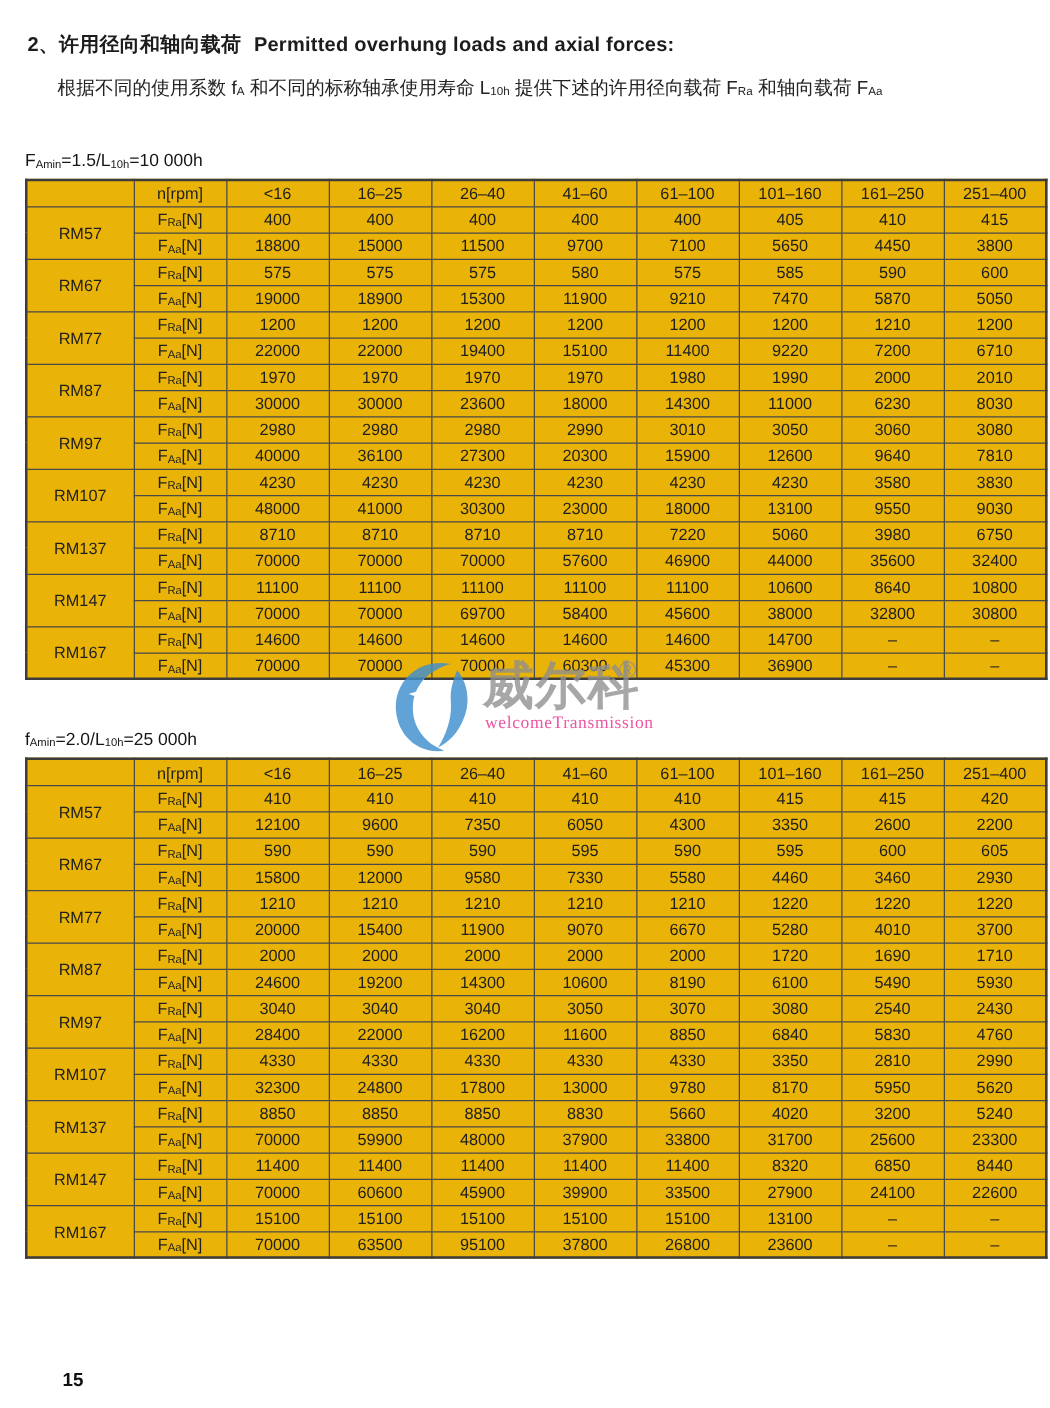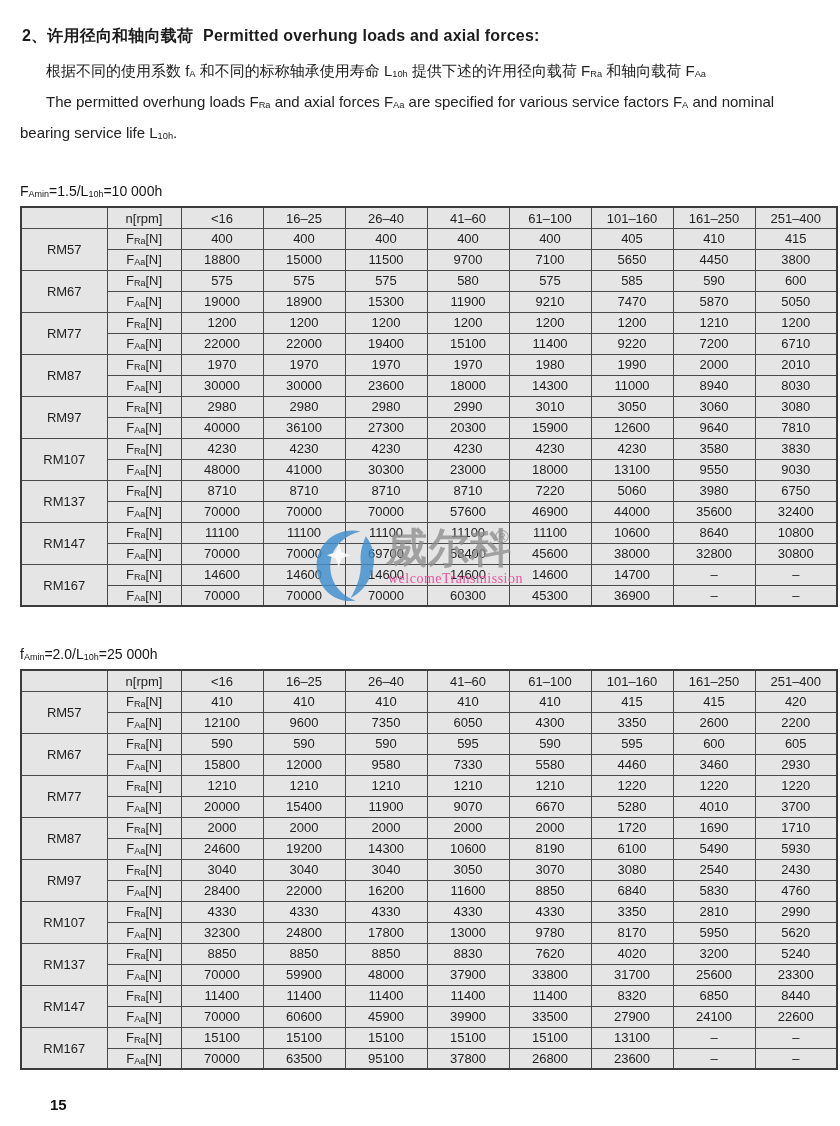"The permitted overhung loads FRa" p.para { html: <p><span>The permitted overhung loads F</span><sub>Ra</sub><span> and axial forces F</span><sub>Aa</sub><span> are specified for various service factors F</span><sub>A</sub><span> and nominal bearing service life L</span><sub>10h</sub><span>.</span></p> -> none }
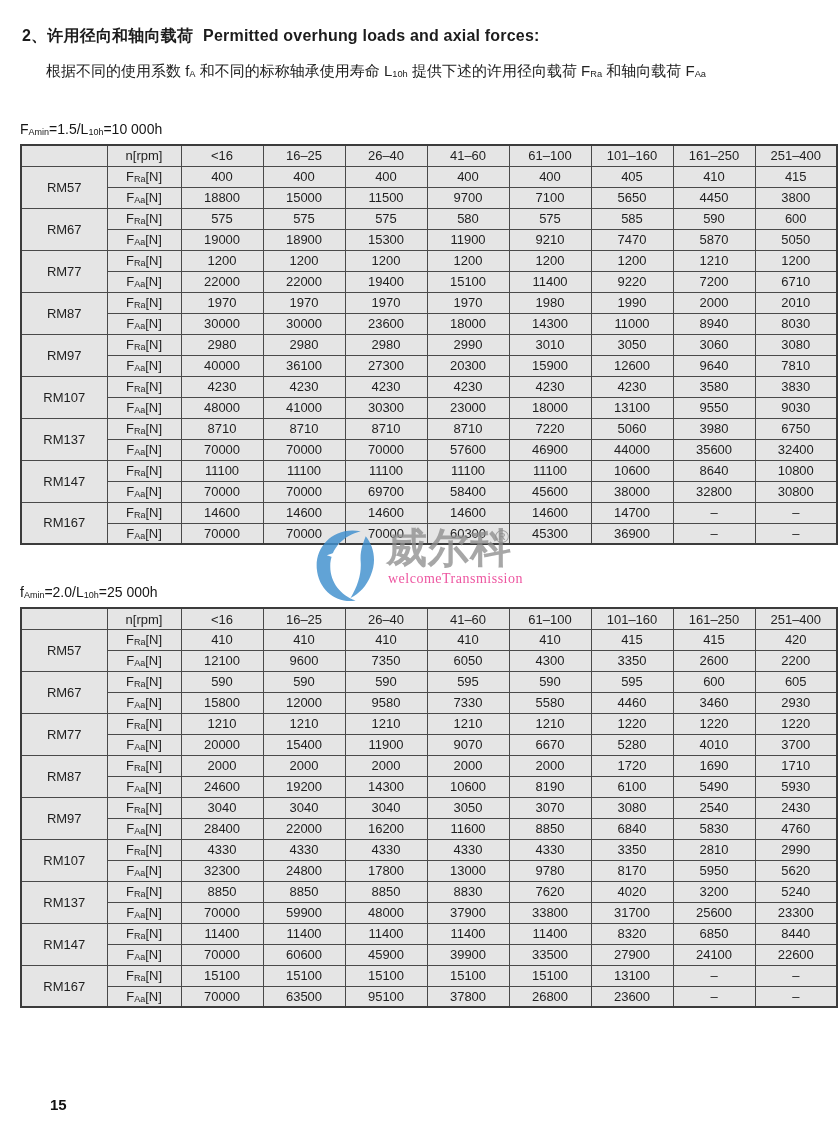"n[rpm]" table.loads { background: #e5e5e5 -> #eab308 }
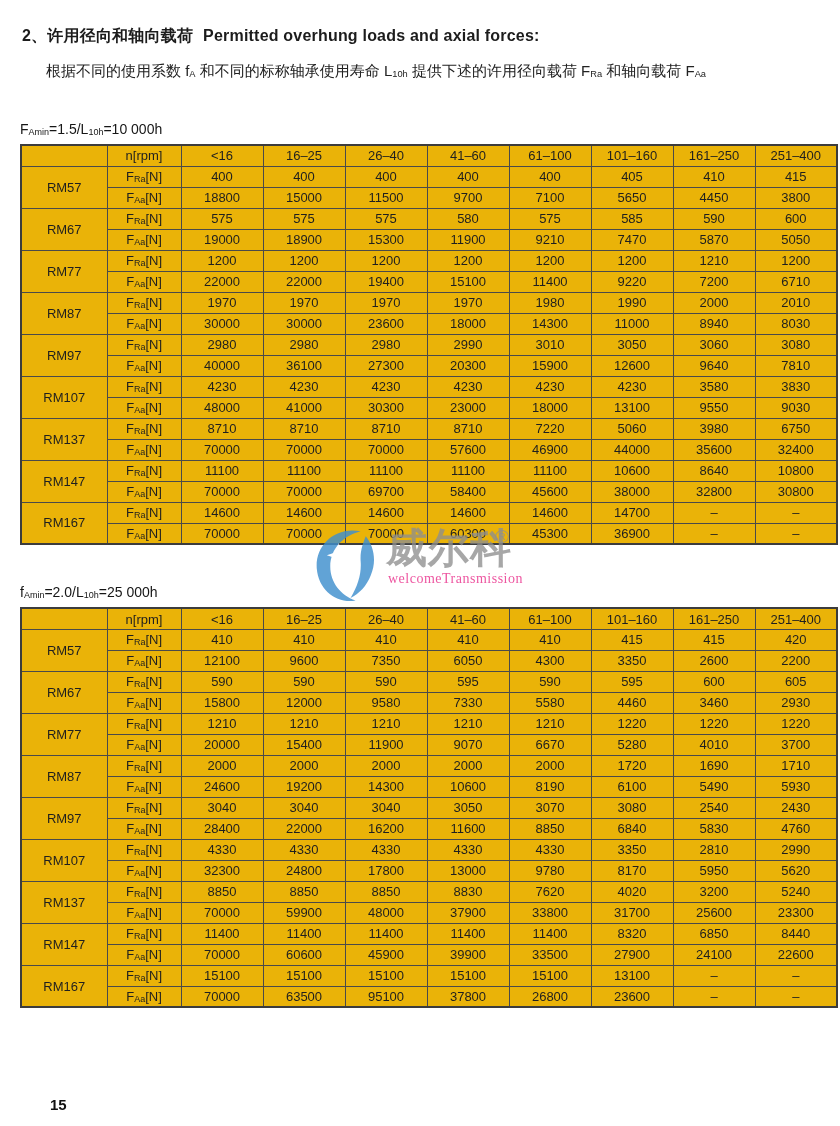"8940" td { text: 8940 -> 6230 }
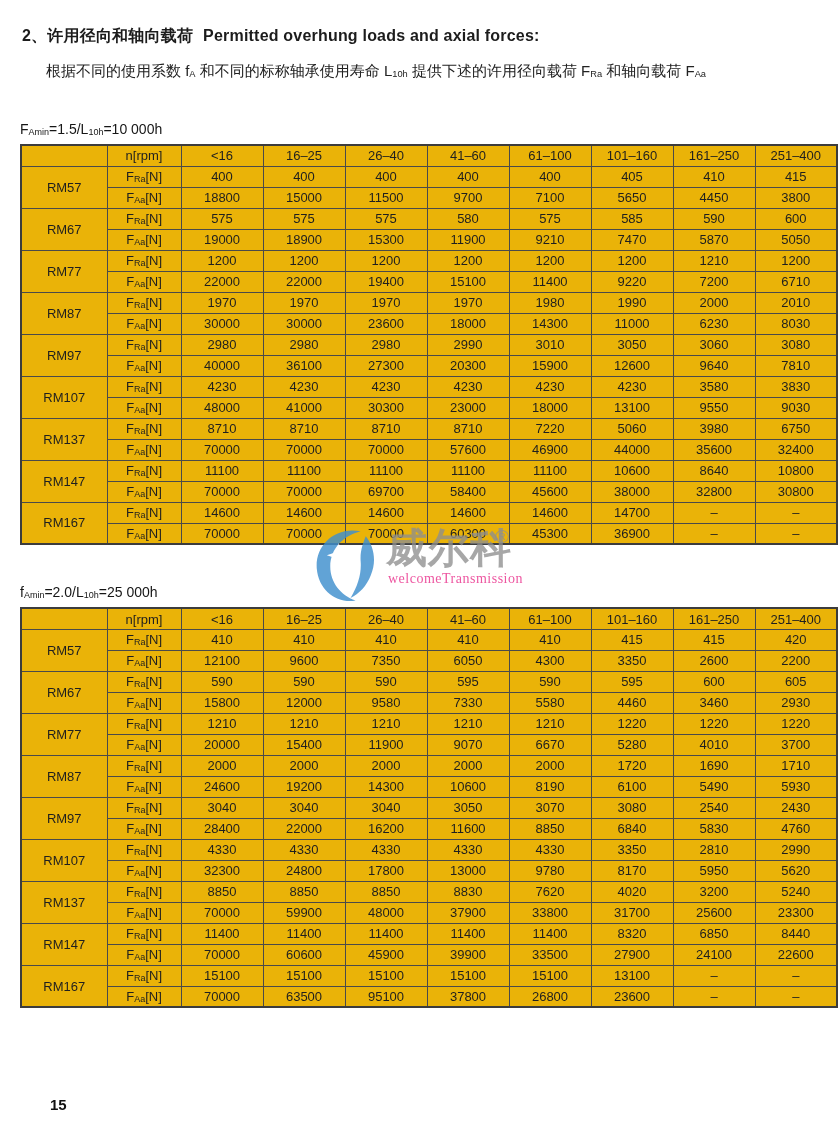"7620" td { text: 7620 -> 5660 }
